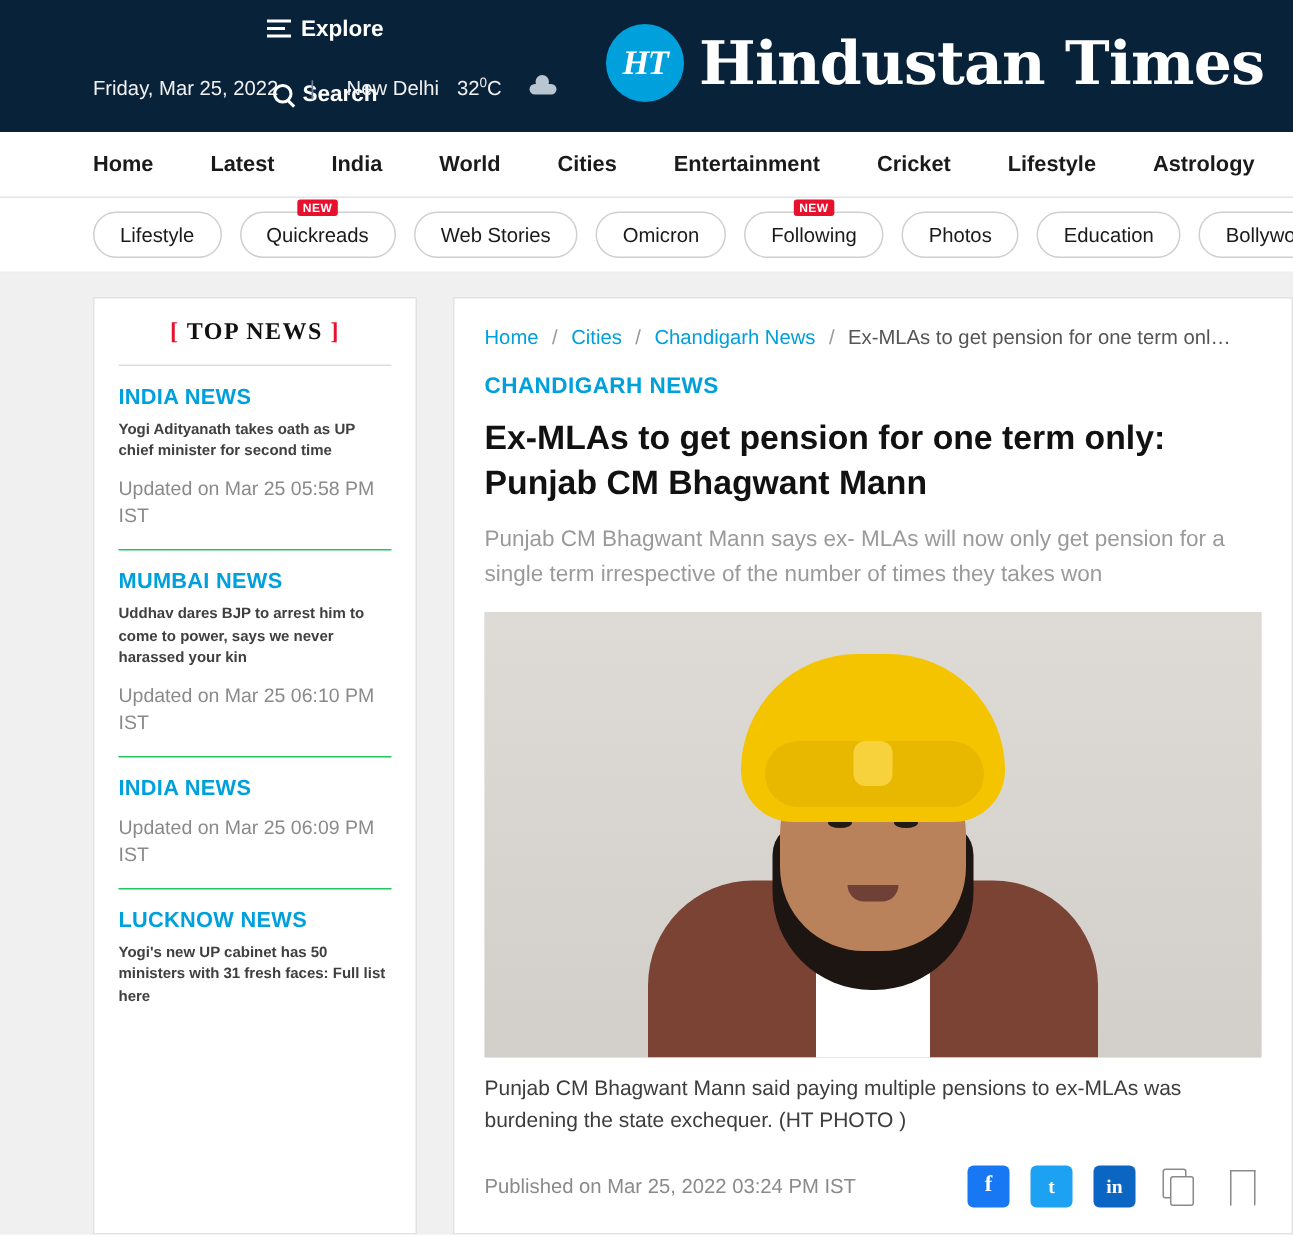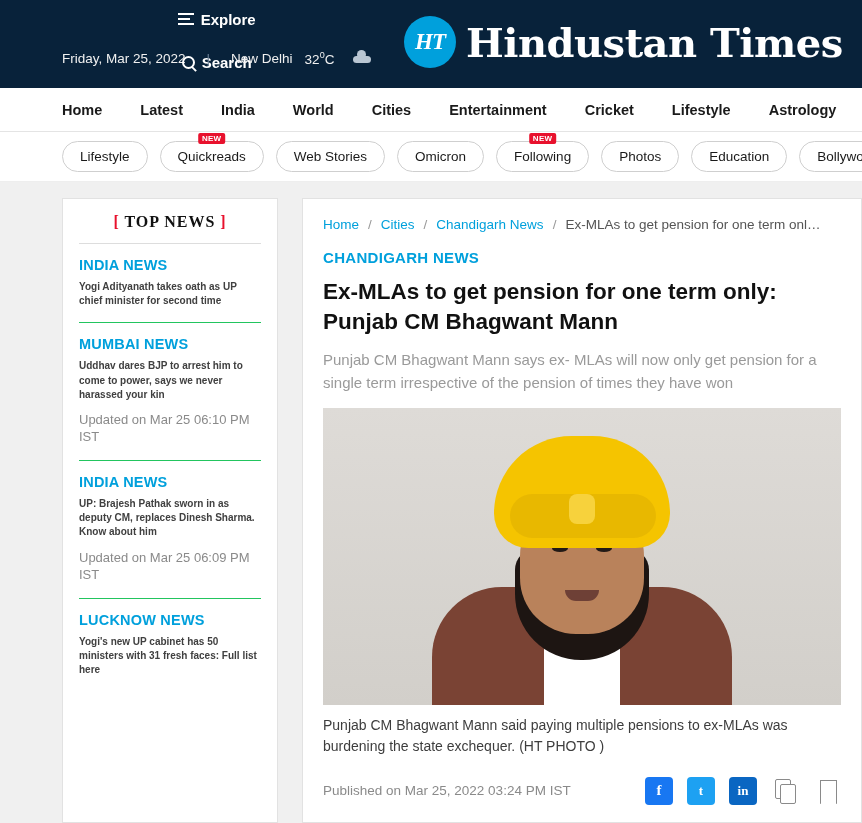"Updated on Mar 25 05:58" div.rail-time { html: none -> <div>Updated on Mar 25 05:58 PM IST</div> }
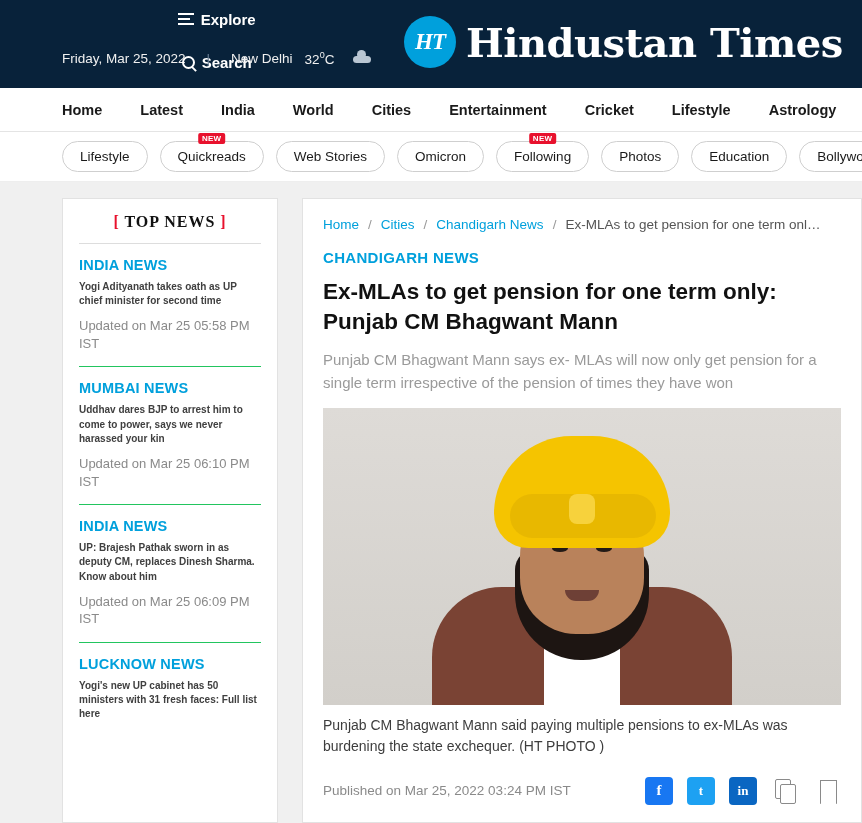"Punjab CM Bhagwant Mann says" div.standfirst { text: pension of times they have -> number of times they takes }
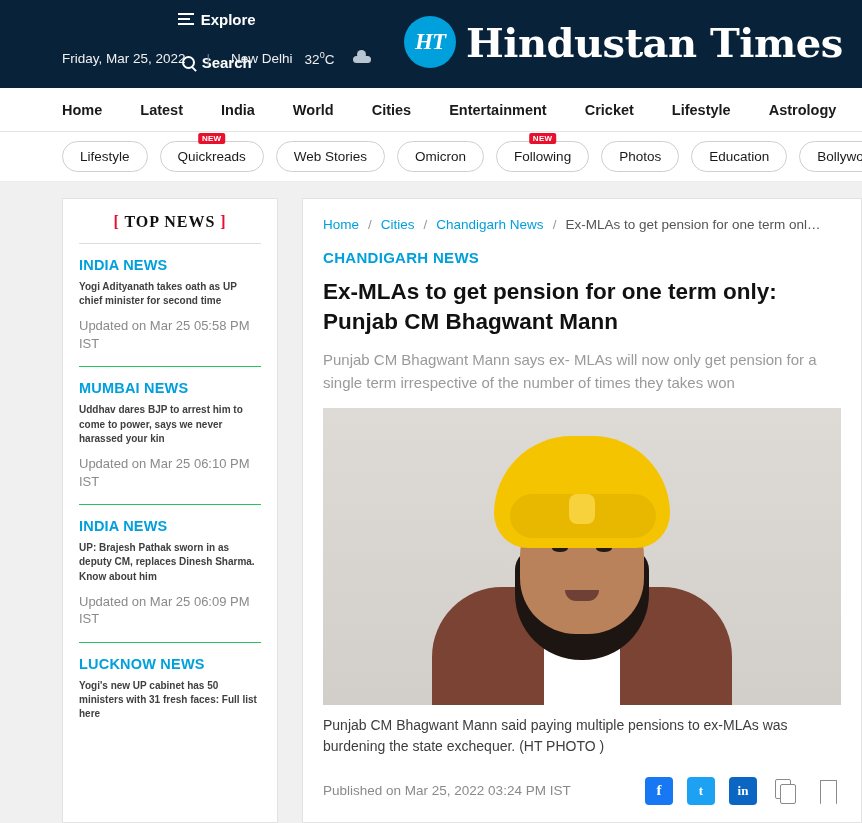"UP: Brajesh Pathak sworn in" div.rail-head { html: <div>UP: Brajesh Pathak sworn in as deputy CM, replaces Dinesh Sharma. Know about him</div> -> none }
